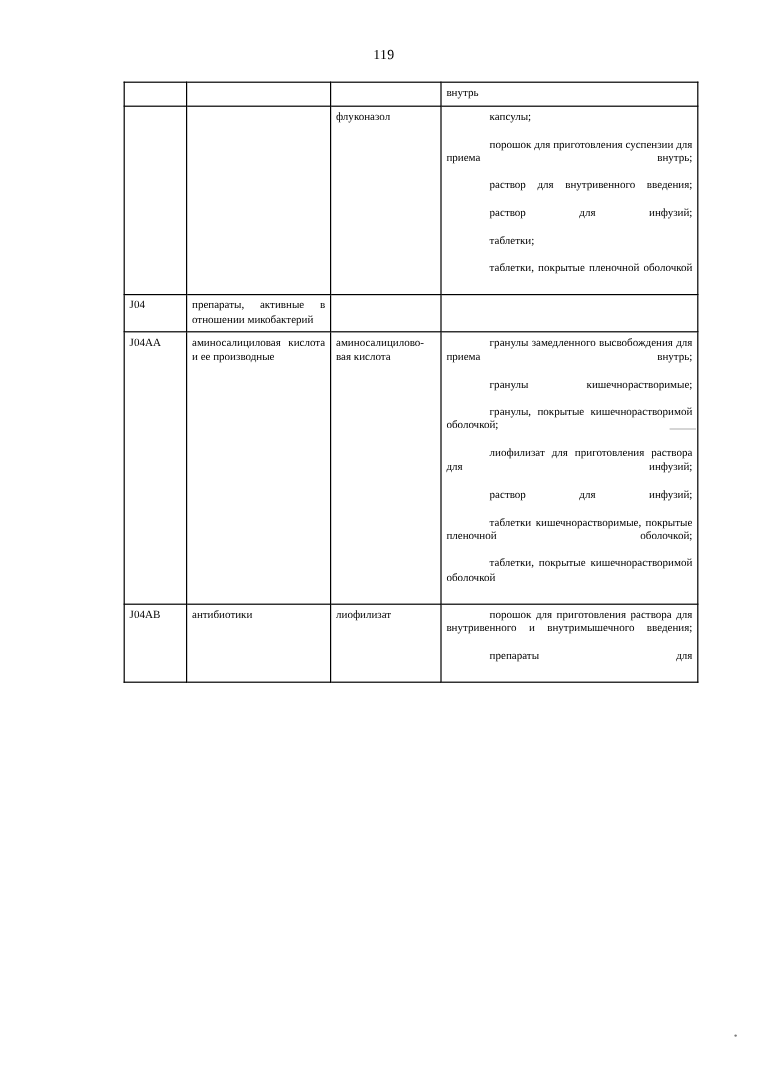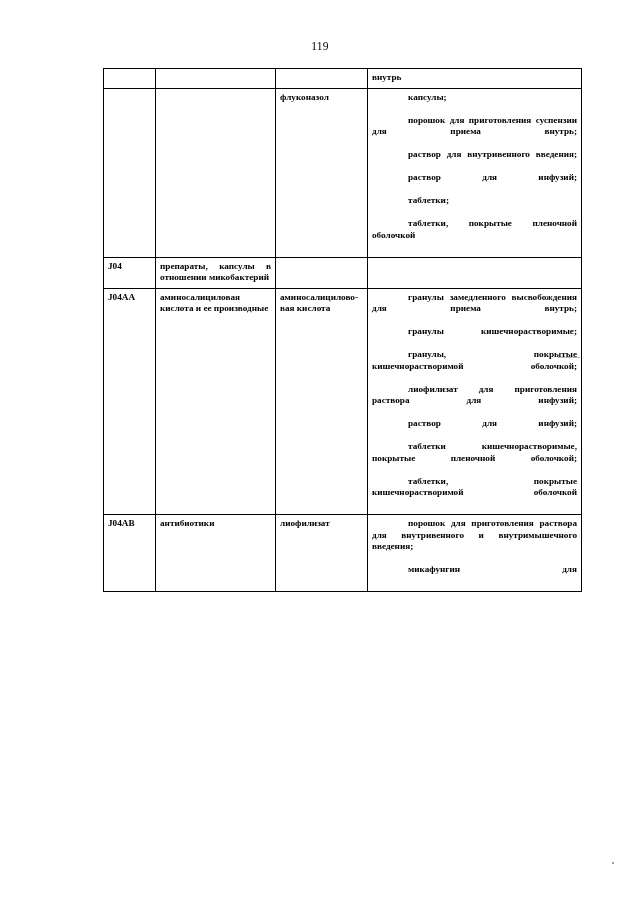"внутрь" .doc-table td { font-weight: bold -> none }
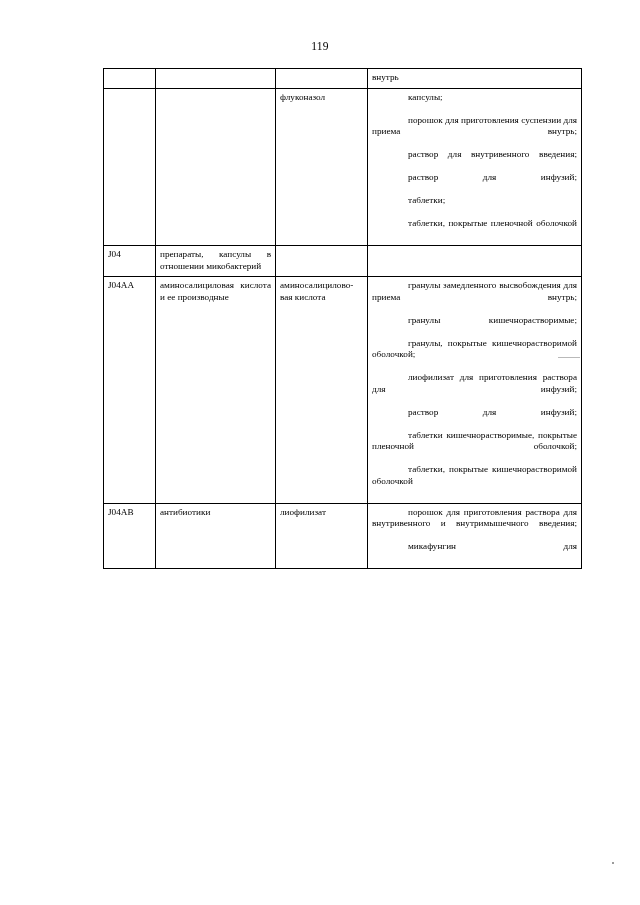"препараты, капсулы в отношении" td.cell-plain { text: капсулы -> активные }
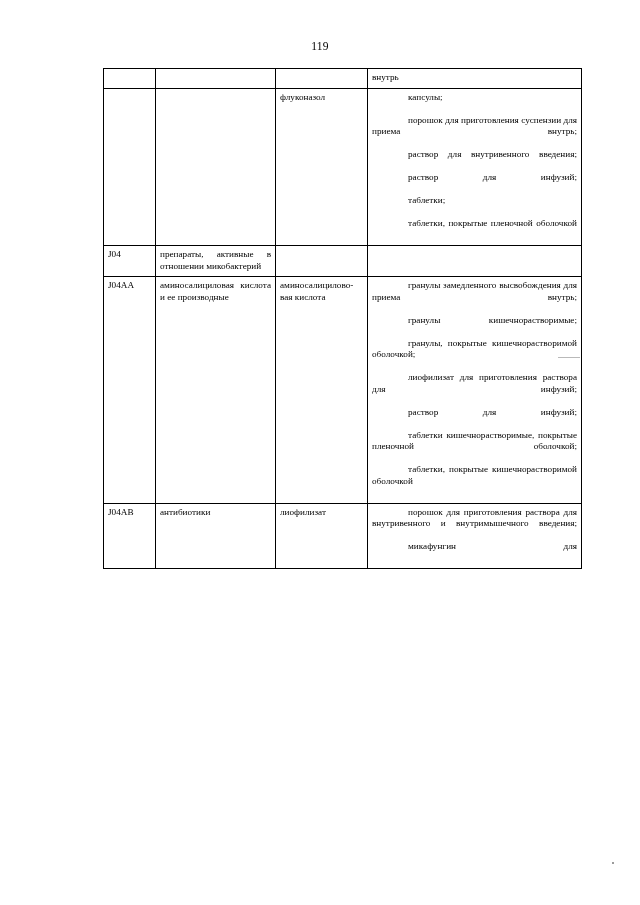"микафунгин для" span.nowrapjust { text: микафунгин -> препараты }
